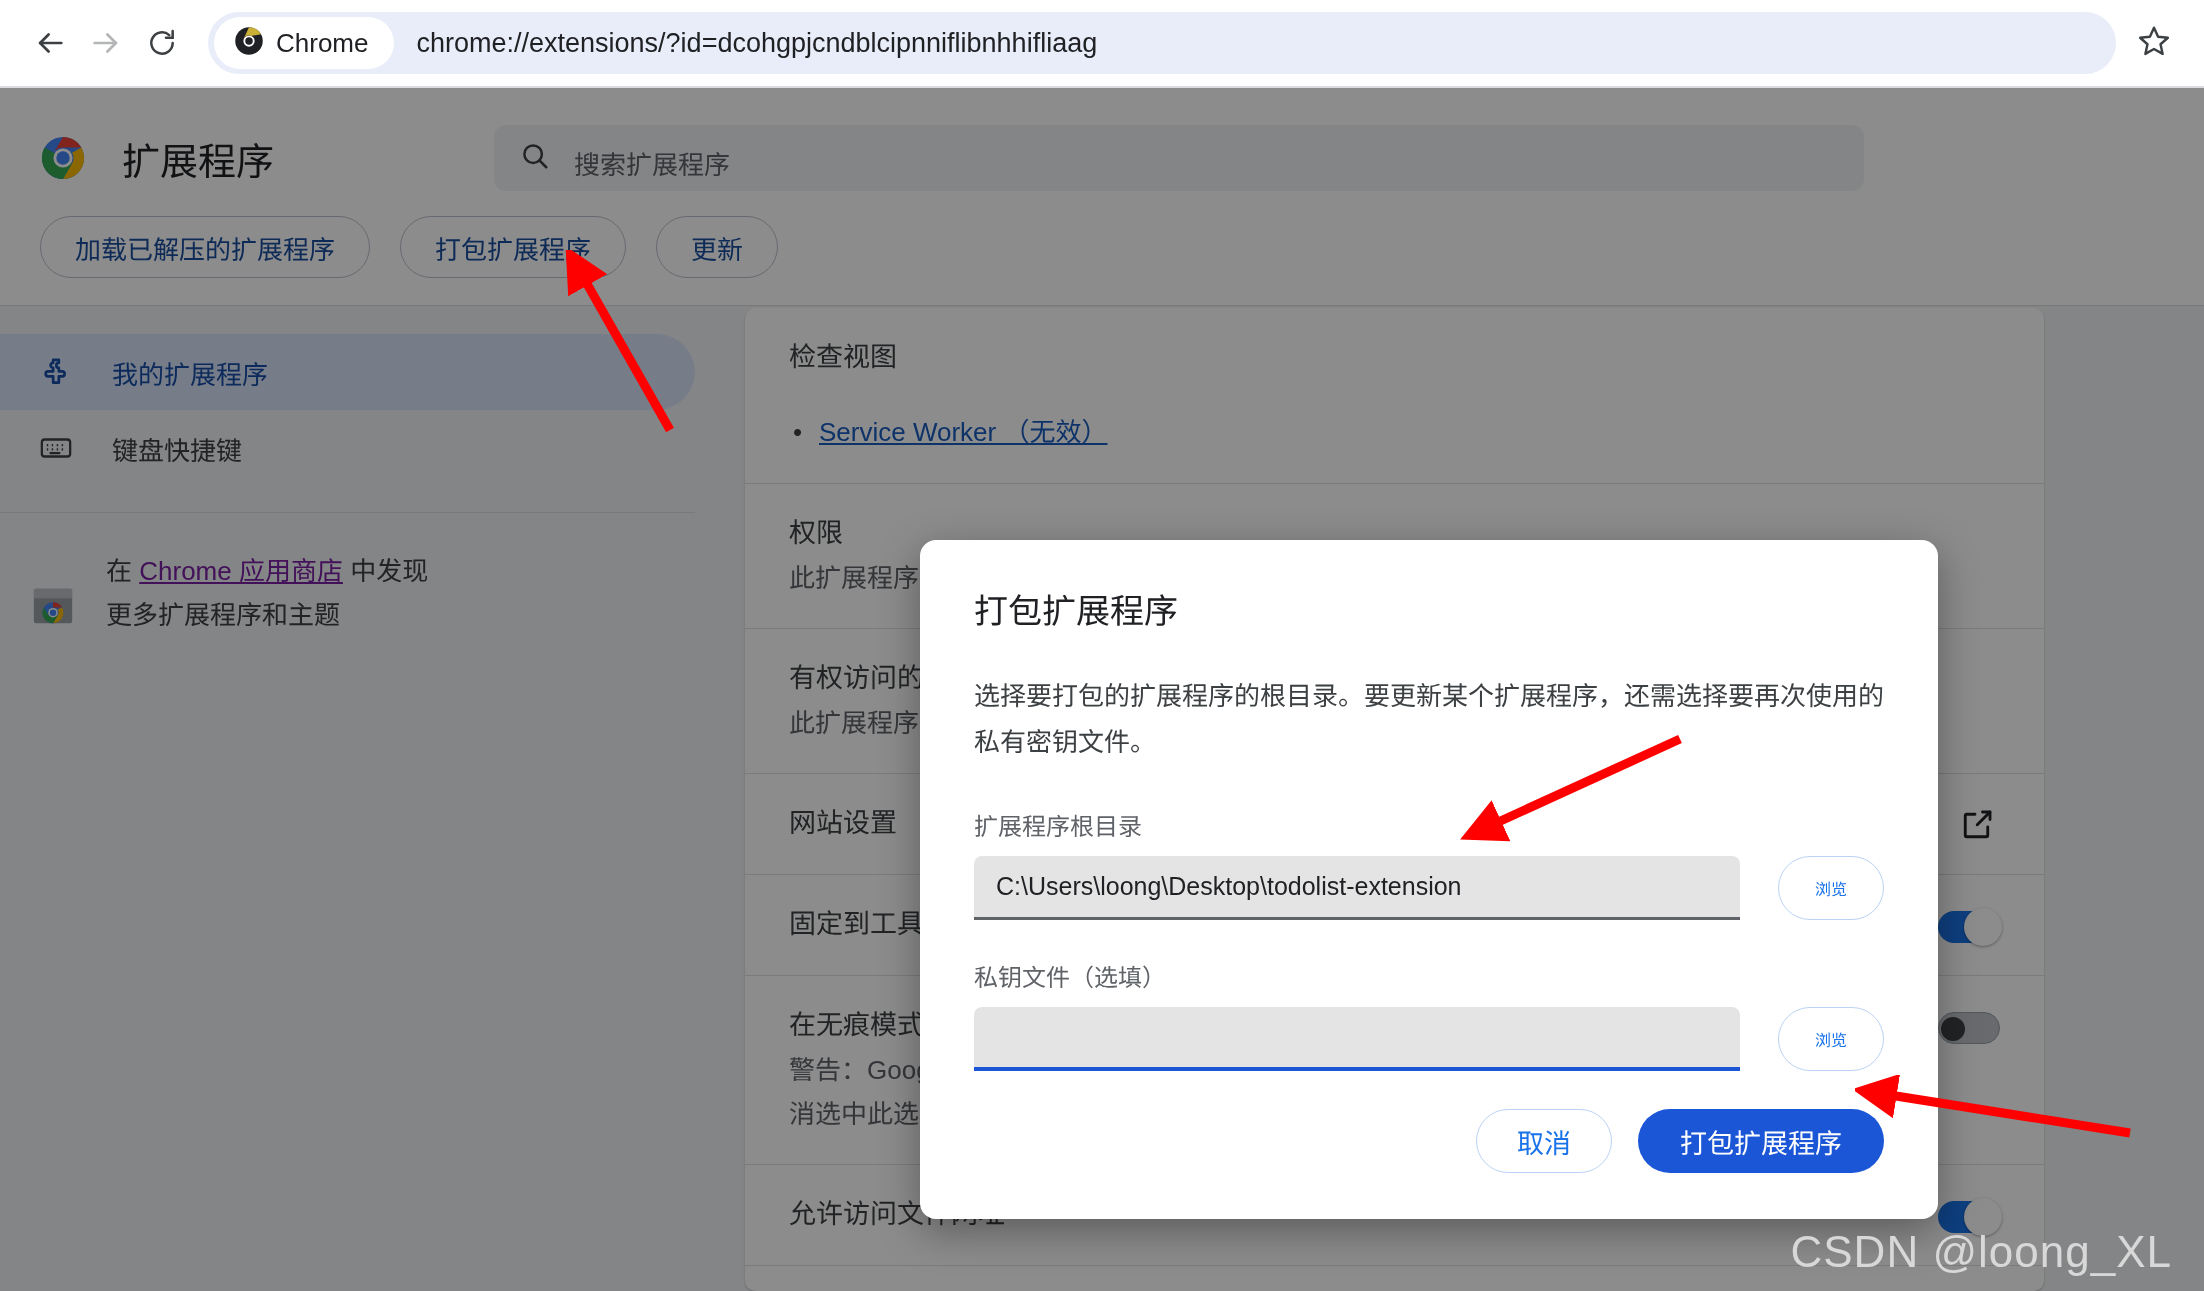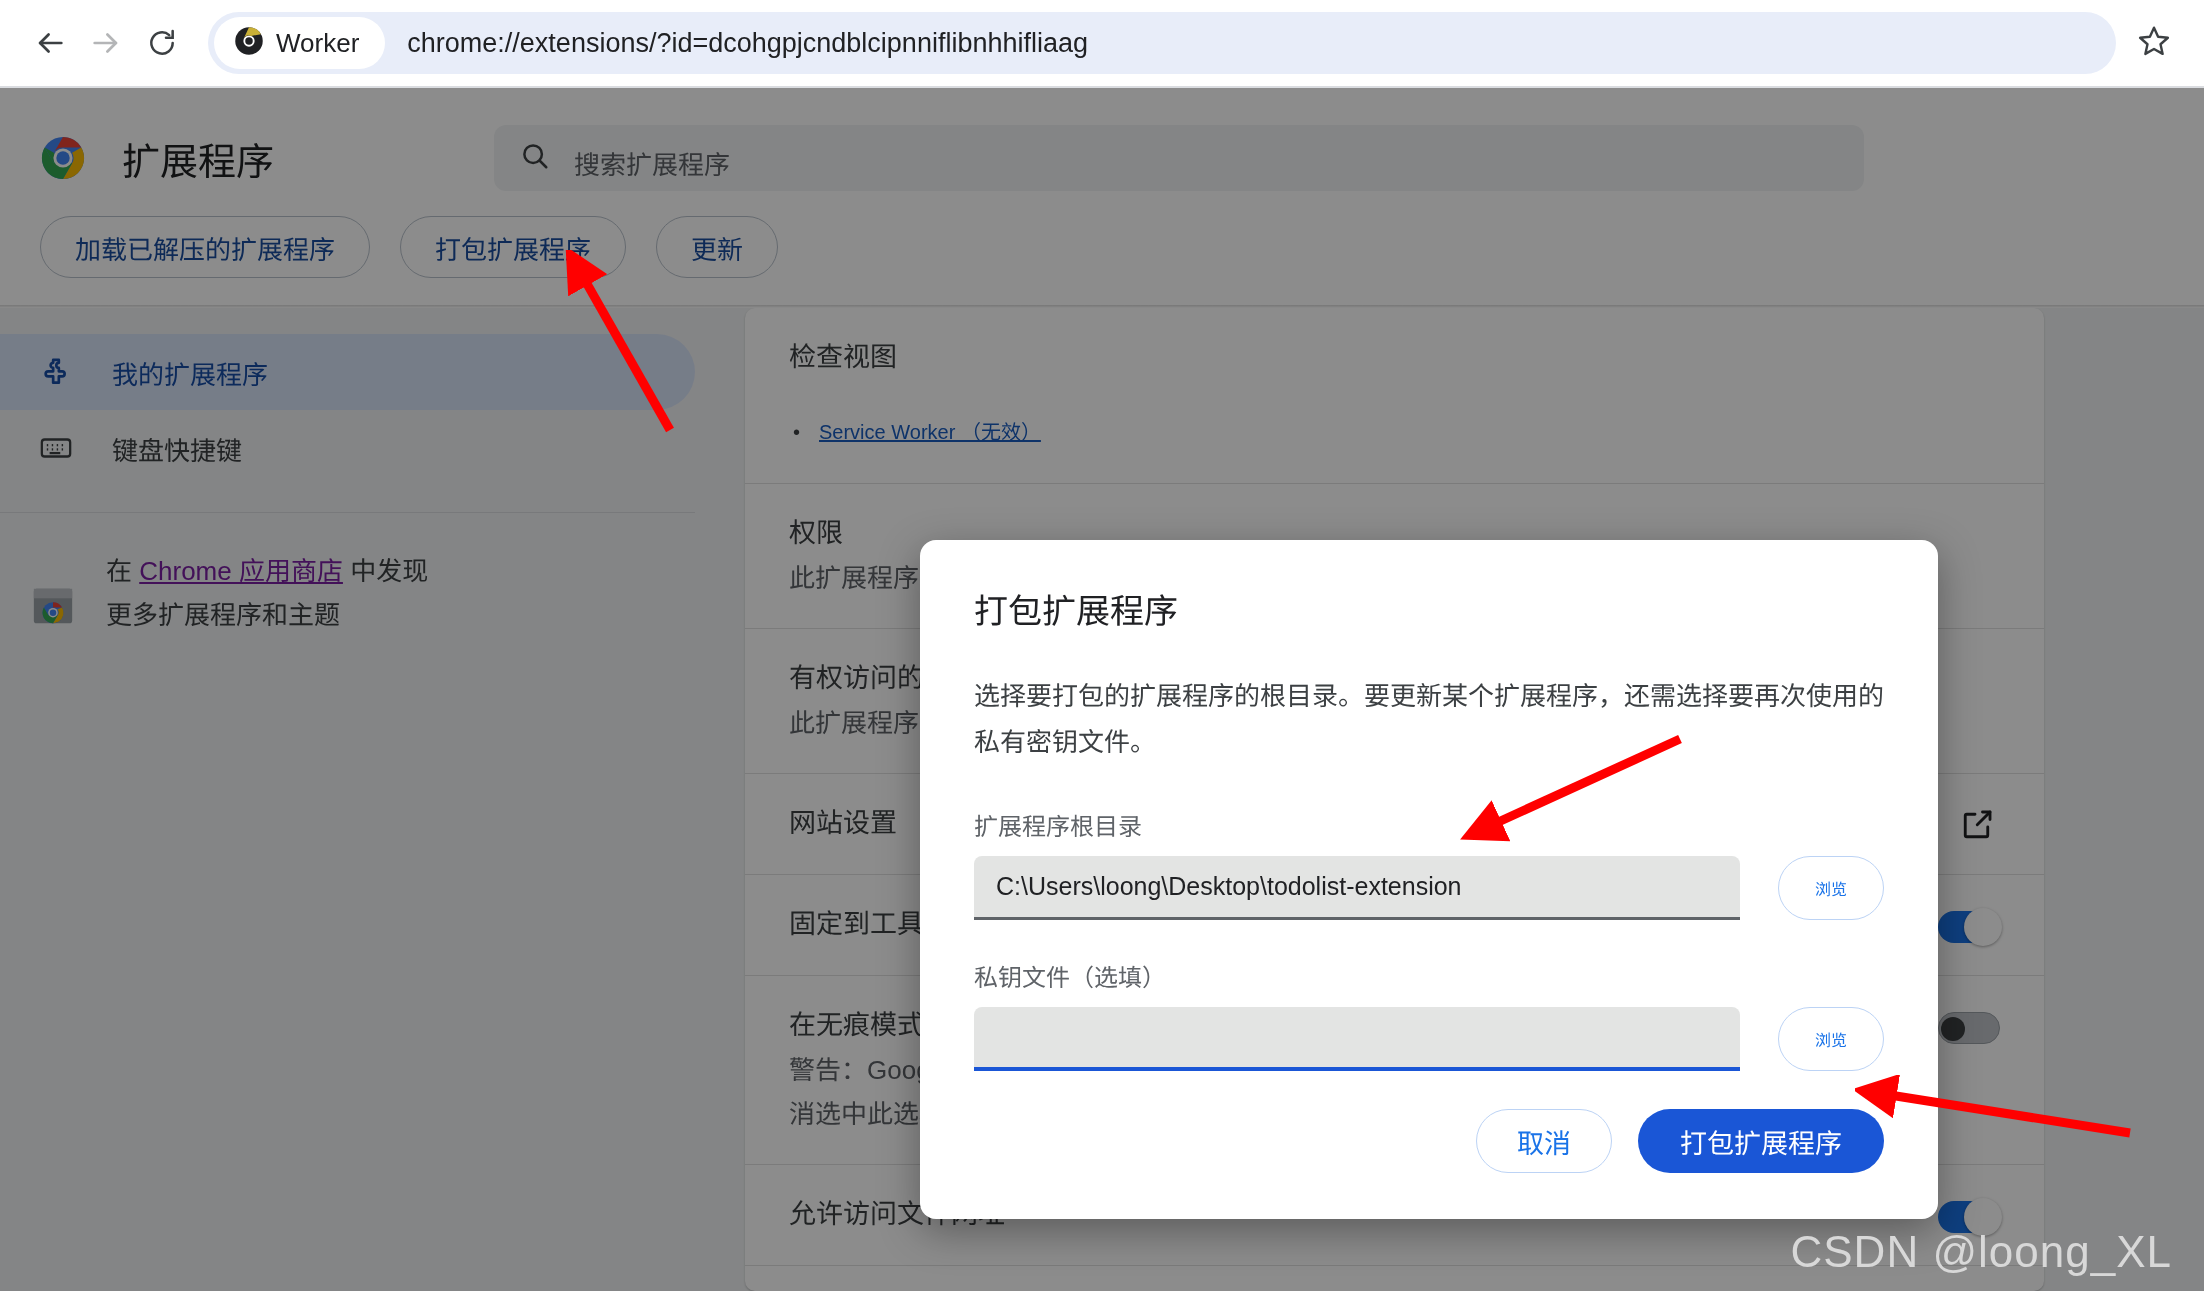"Worker" span.chip-label { text: Worker -> Chrome }
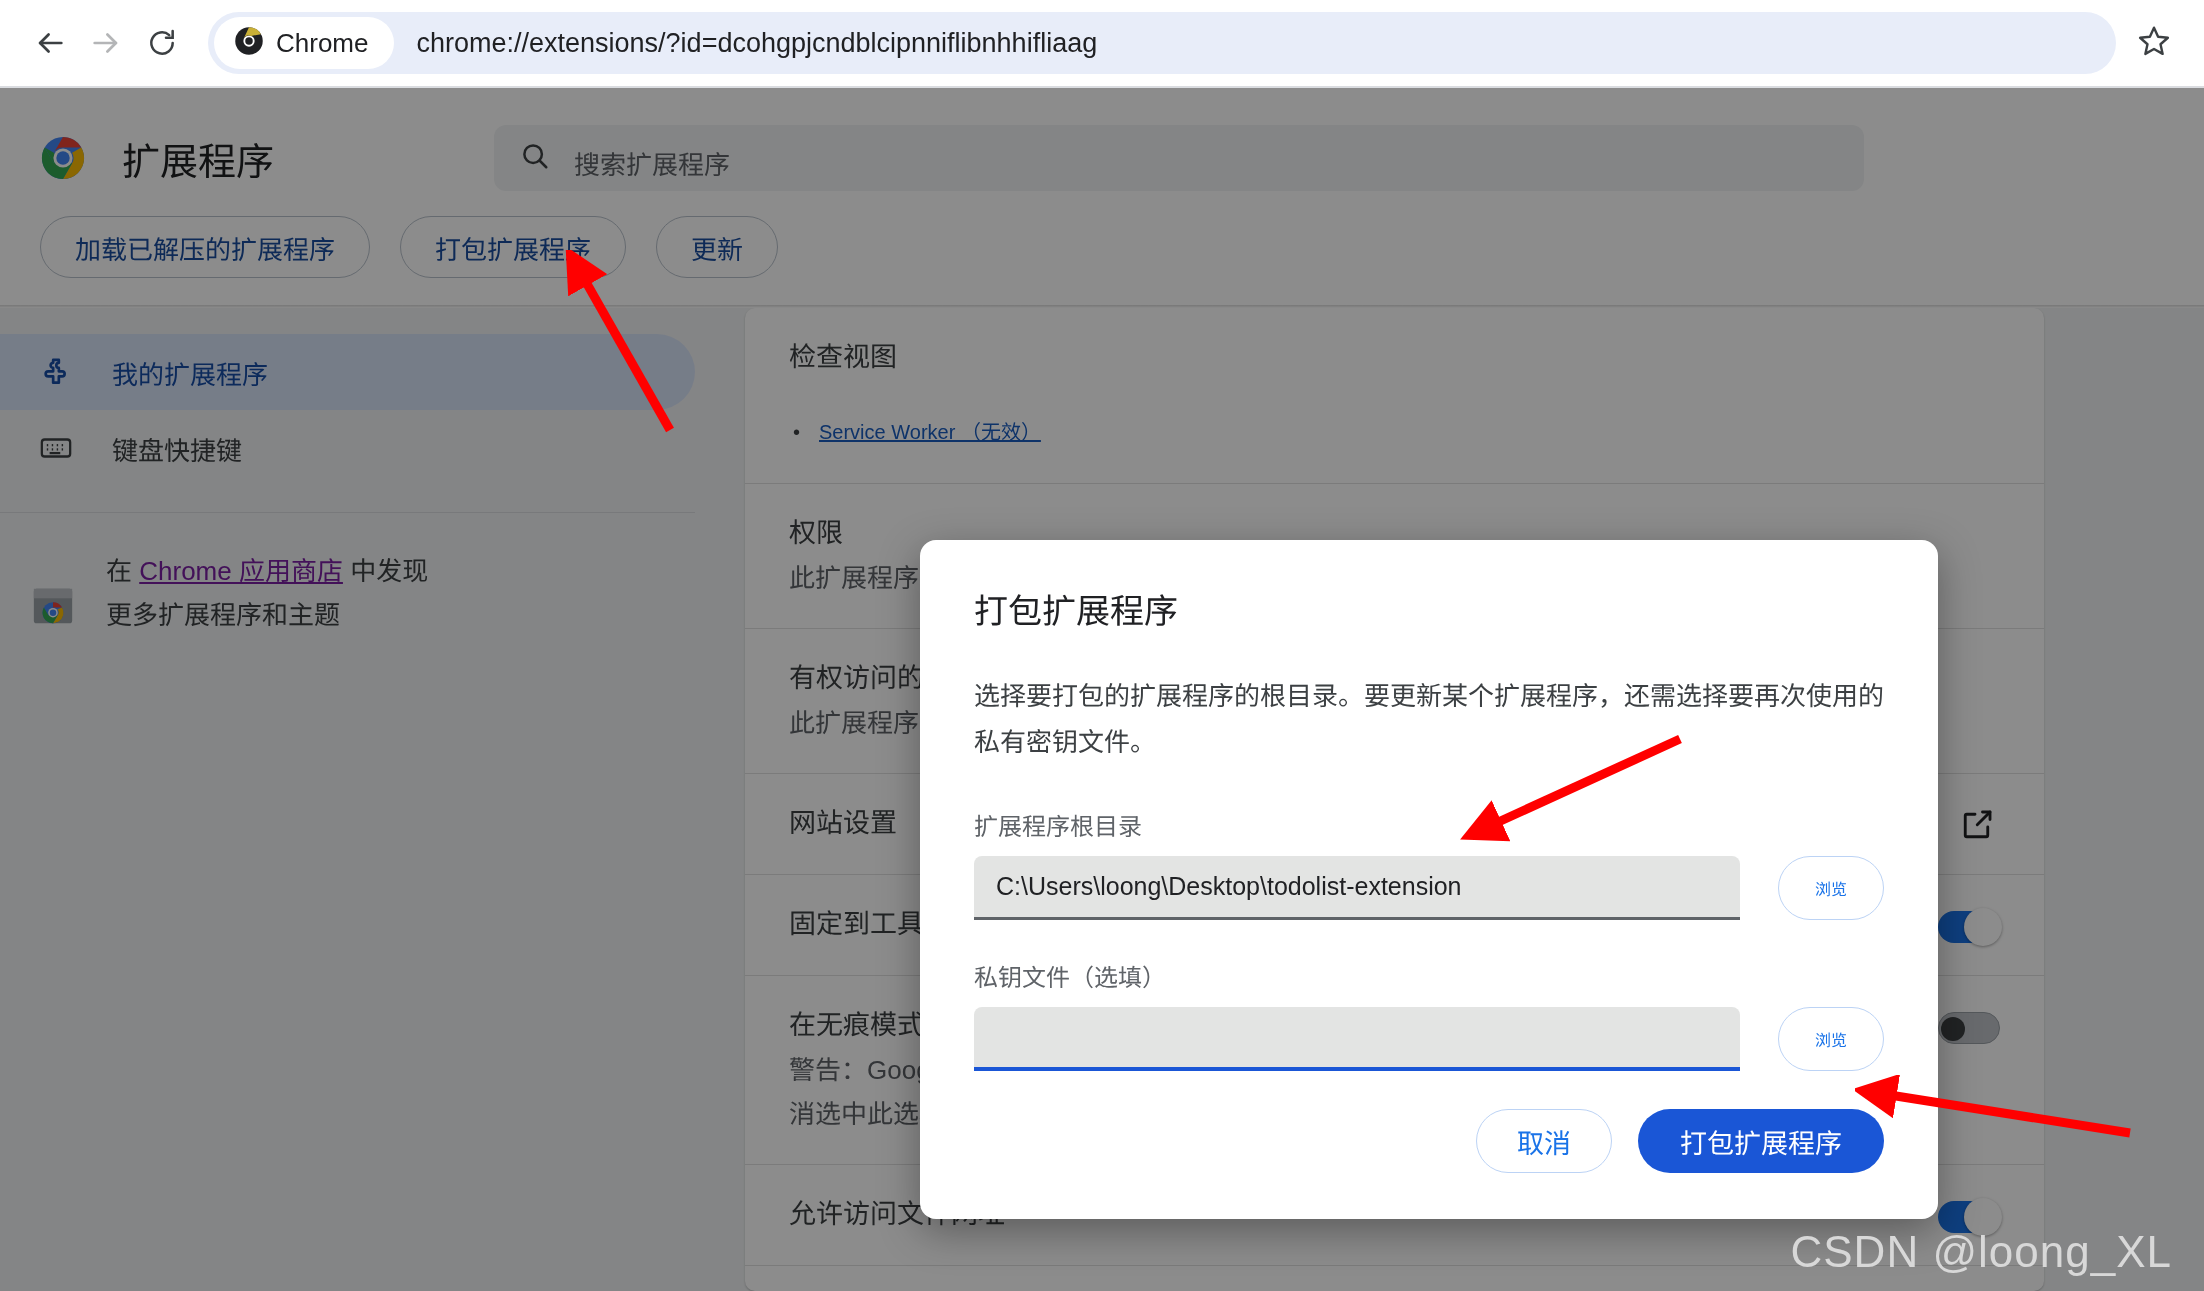"Service Worker （无效）" .row-list li { font-size: 20px -> 26px }
